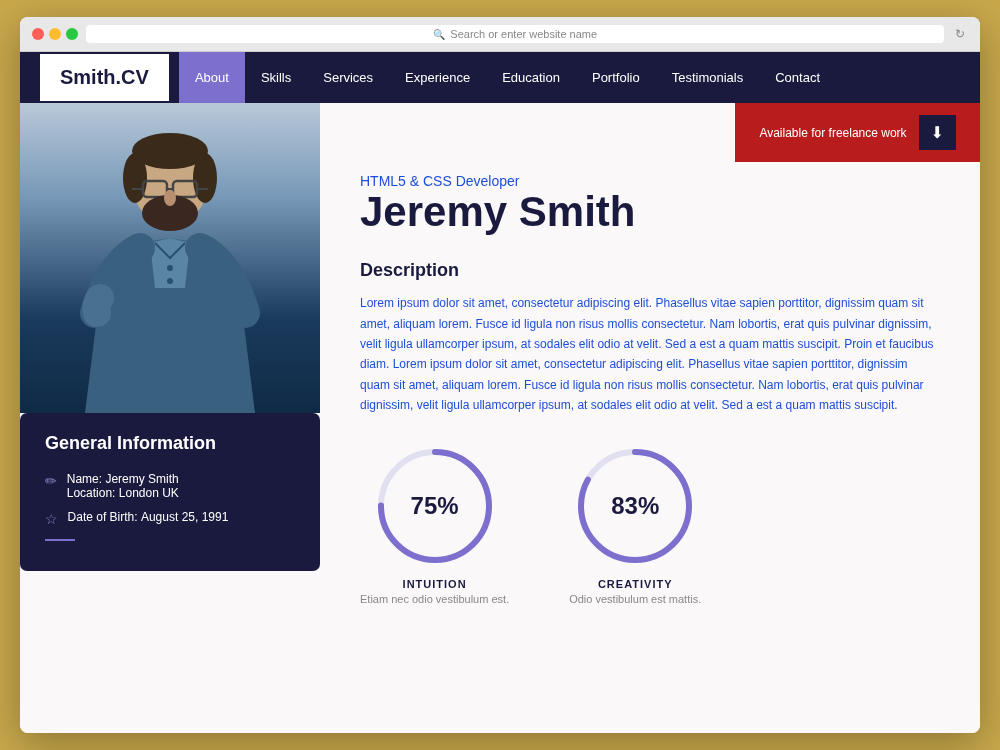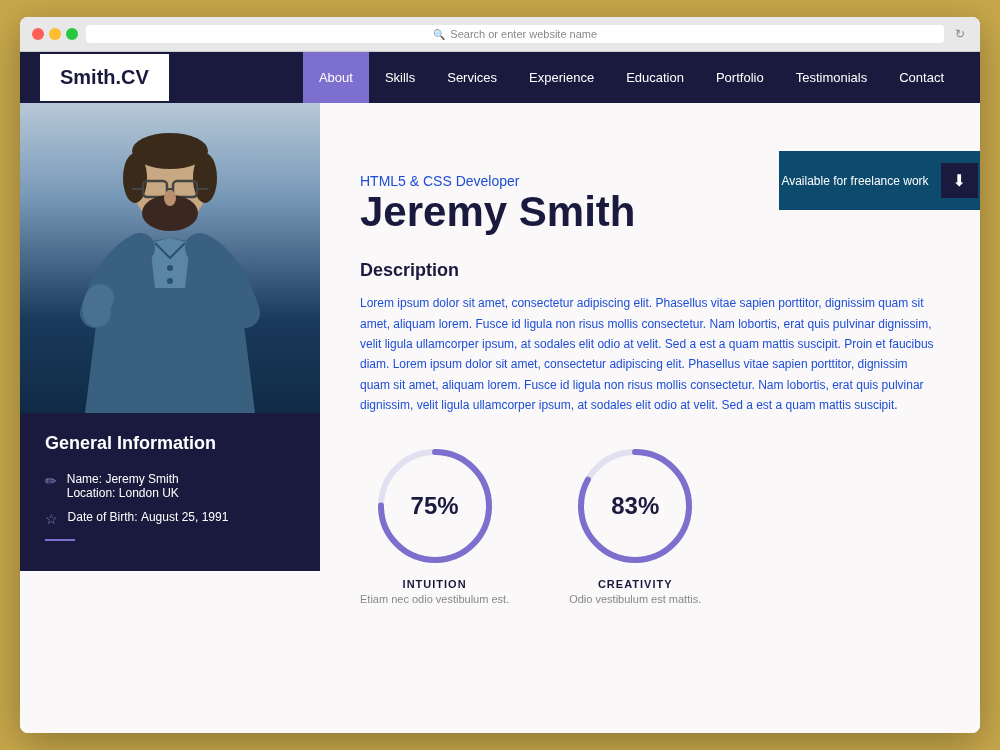"Smith.CV" .nav-bar { justify-content: space-between -> none }
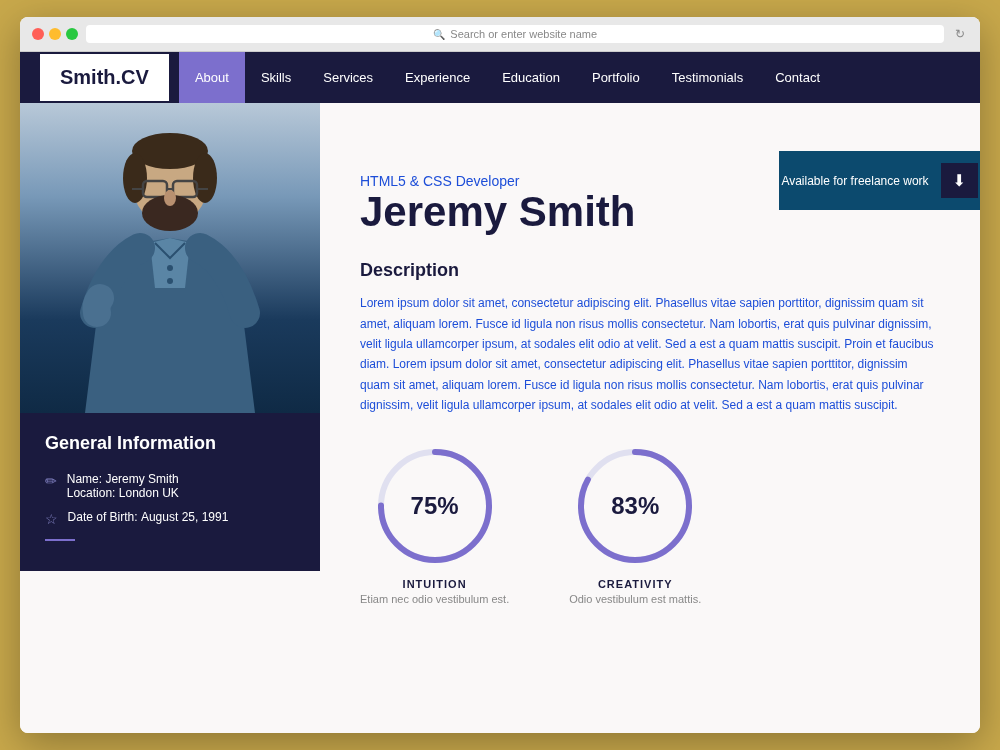"Available for freelance work" .freelance-badge { background: #0c4a6e -> #b91c1c; margin-top: 48px -> none; padding: 12px 2px -> 12px 24px }
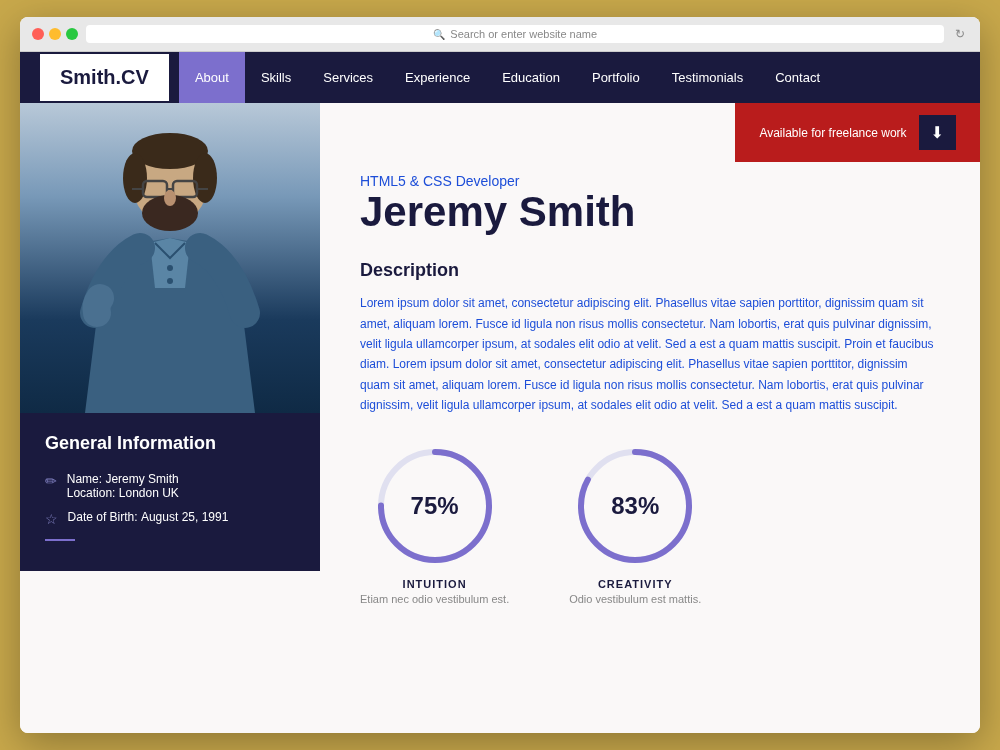"General Information" .general-info { border-radius: none -> 7px }
